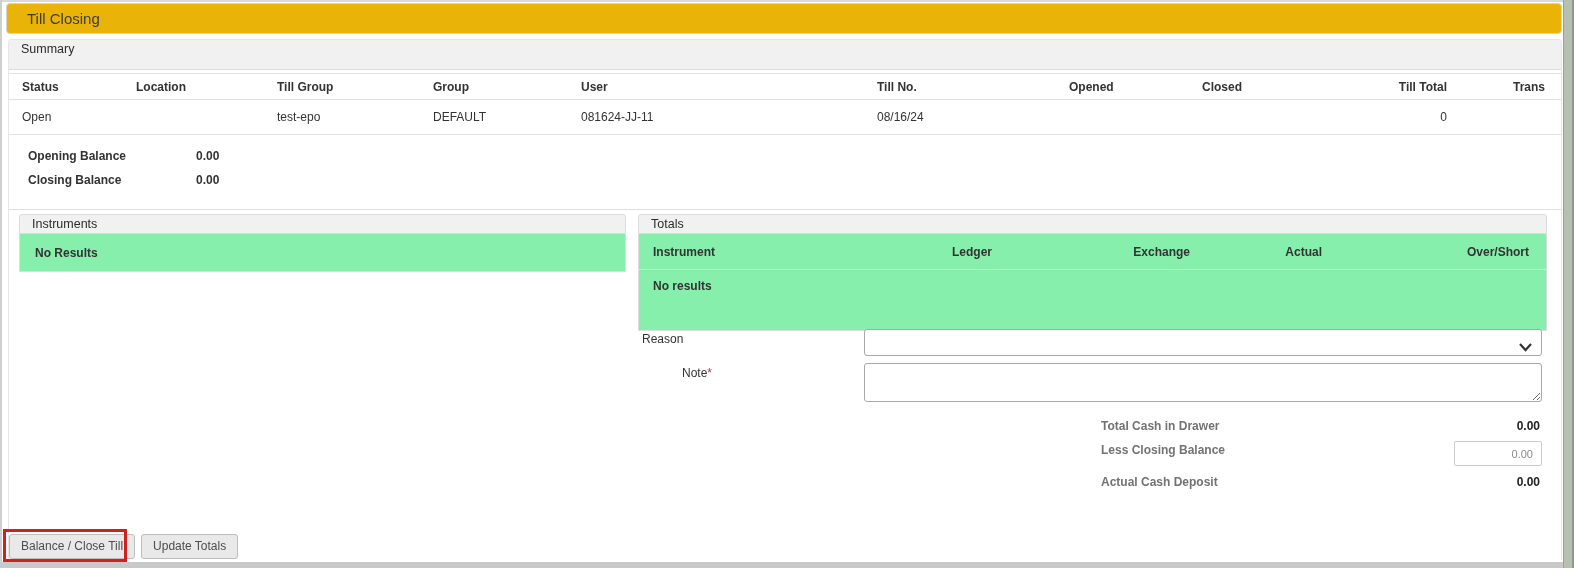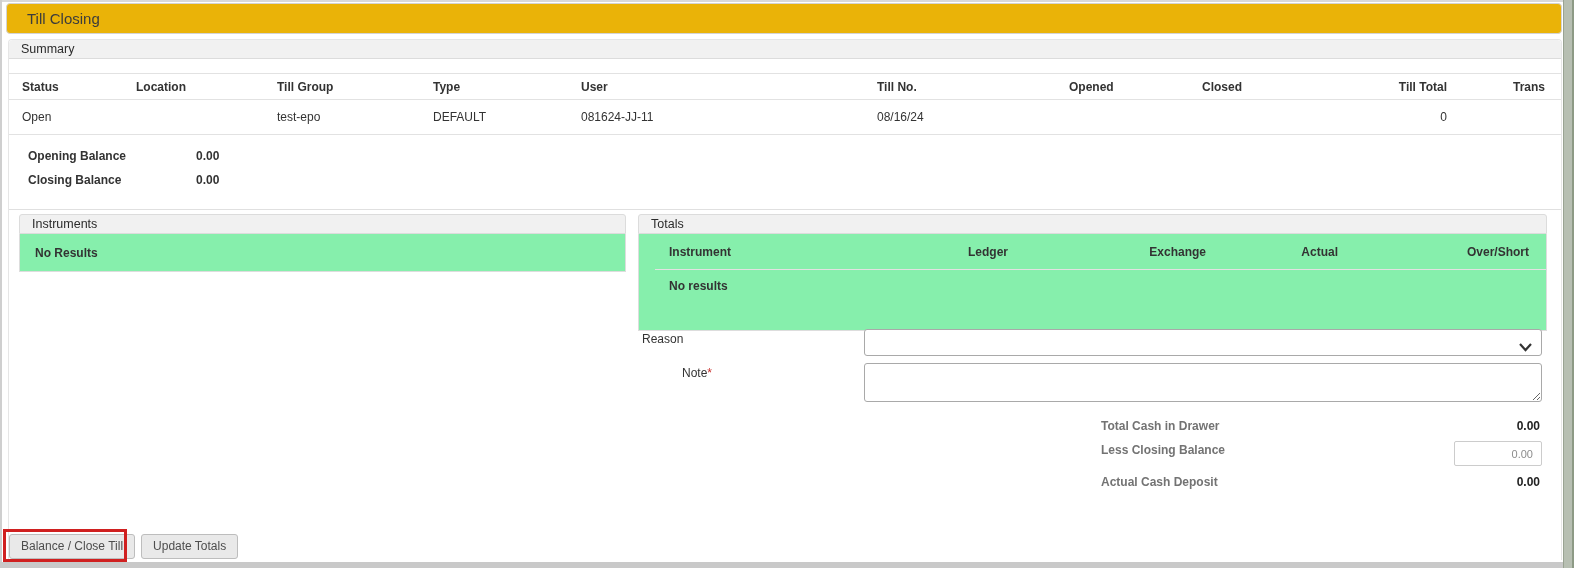"Summary" .section-header { height: 19px -> 30px }
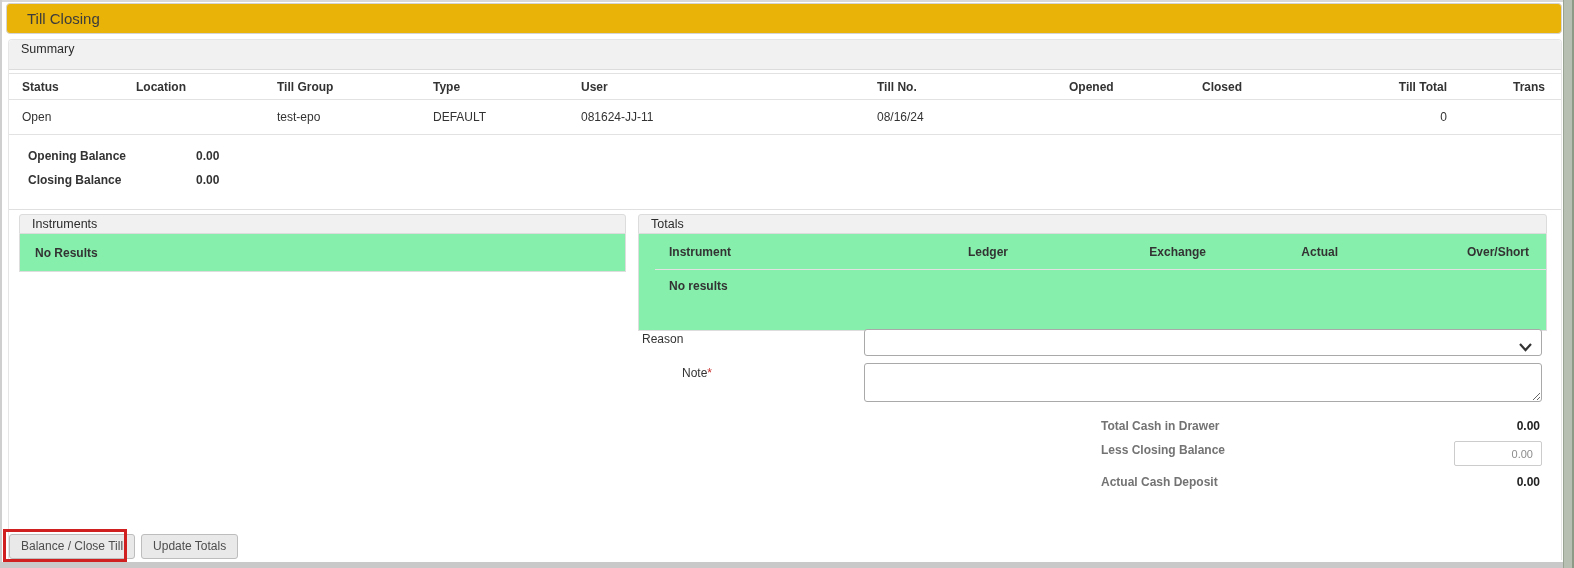"Type" div { text: Type -> Group }
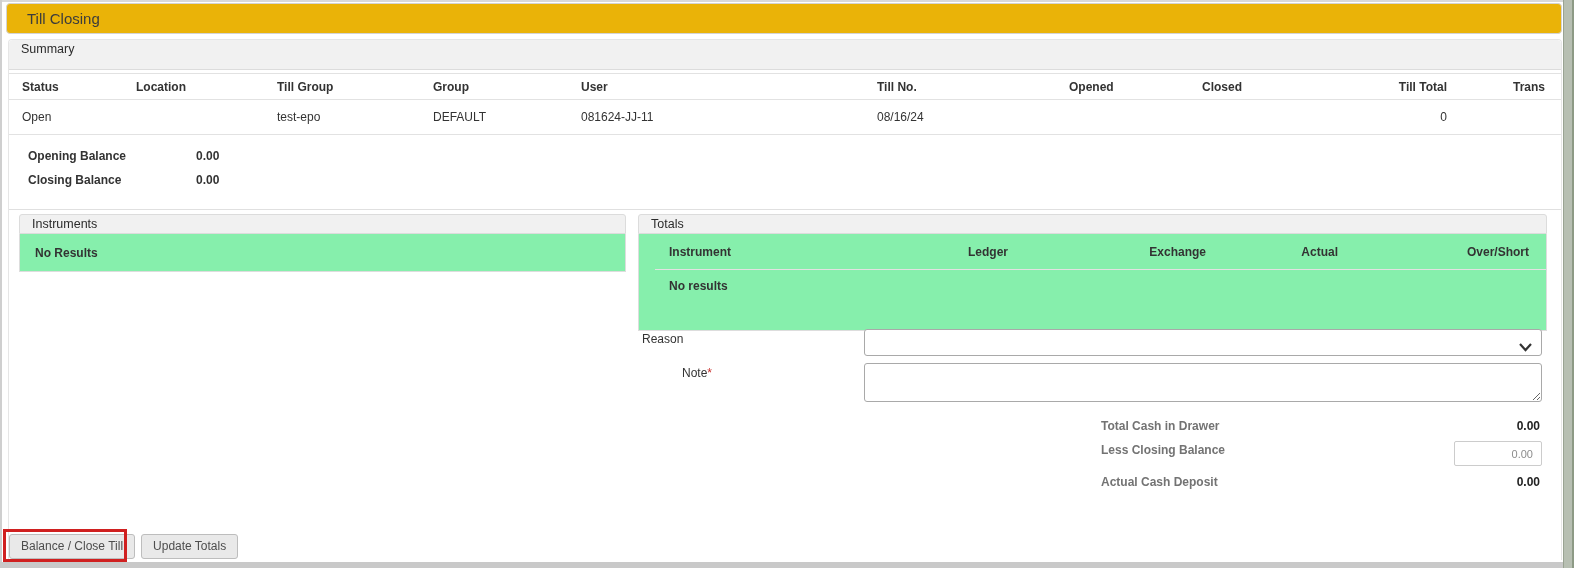"Instrument" .totals .sub-body { padding-left: 16px -> none }
